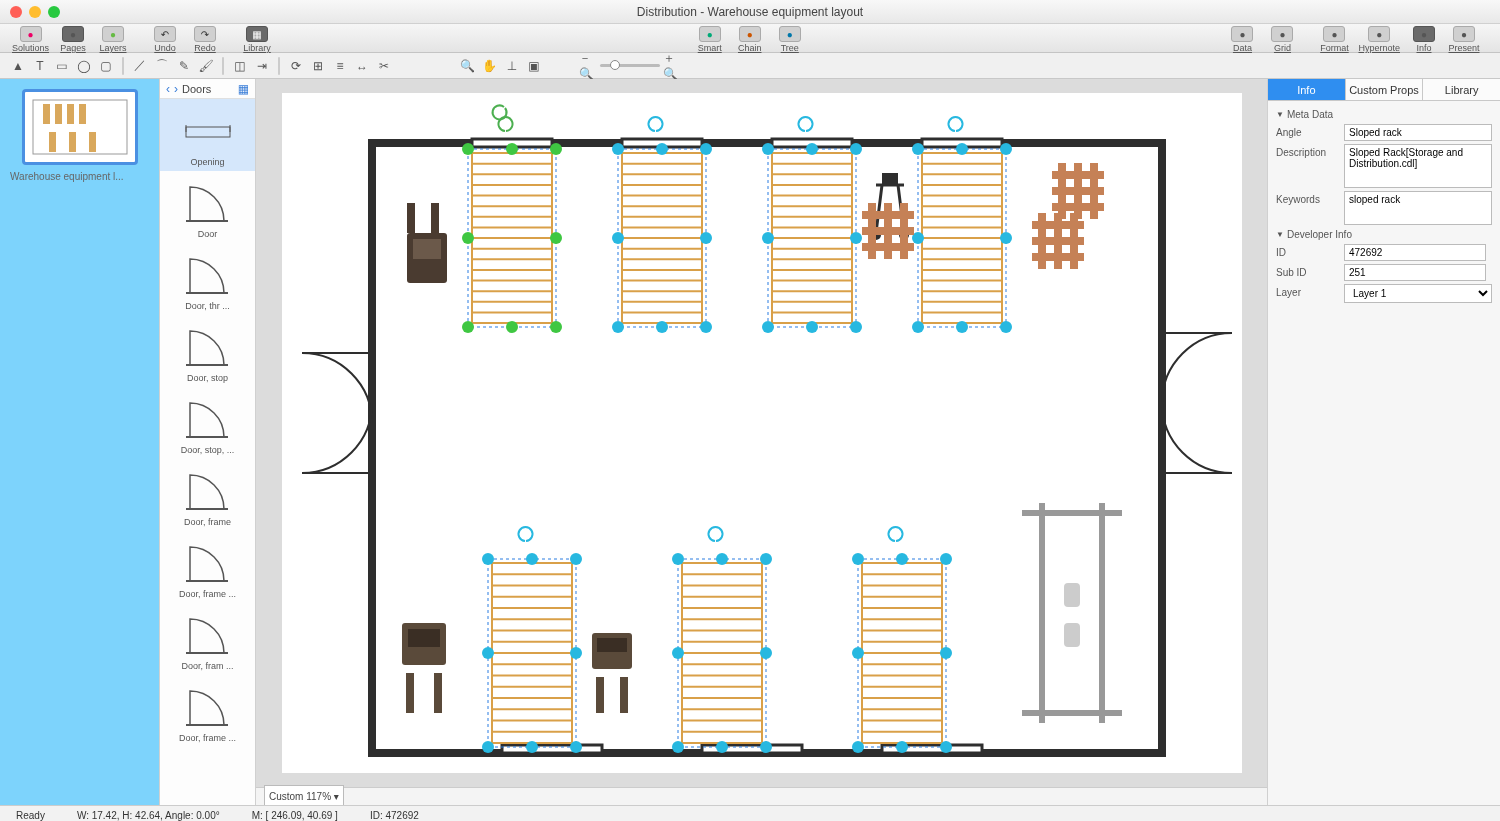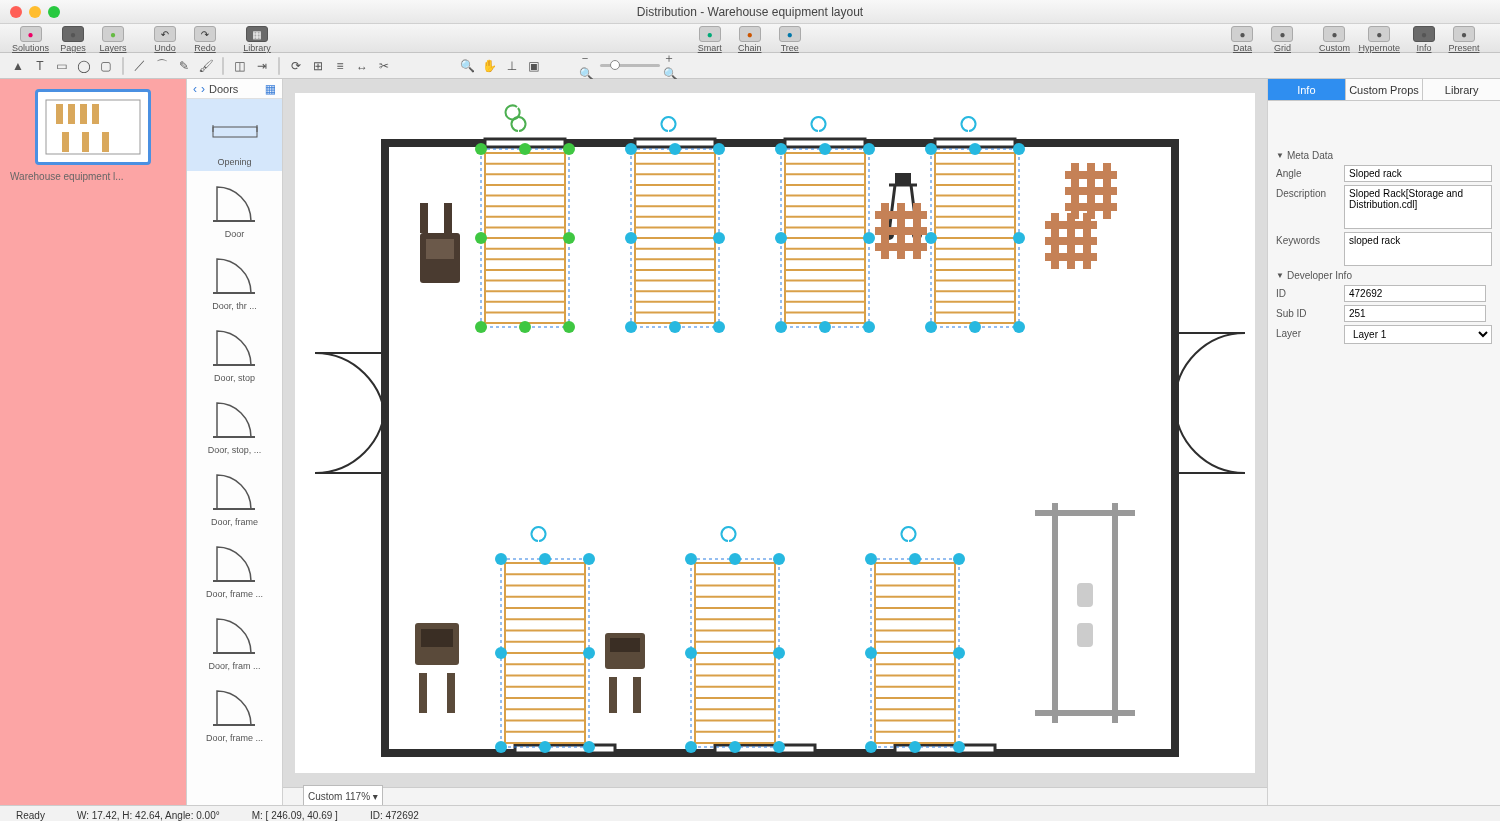"Custom" div.lb { text: Custom -> Format }
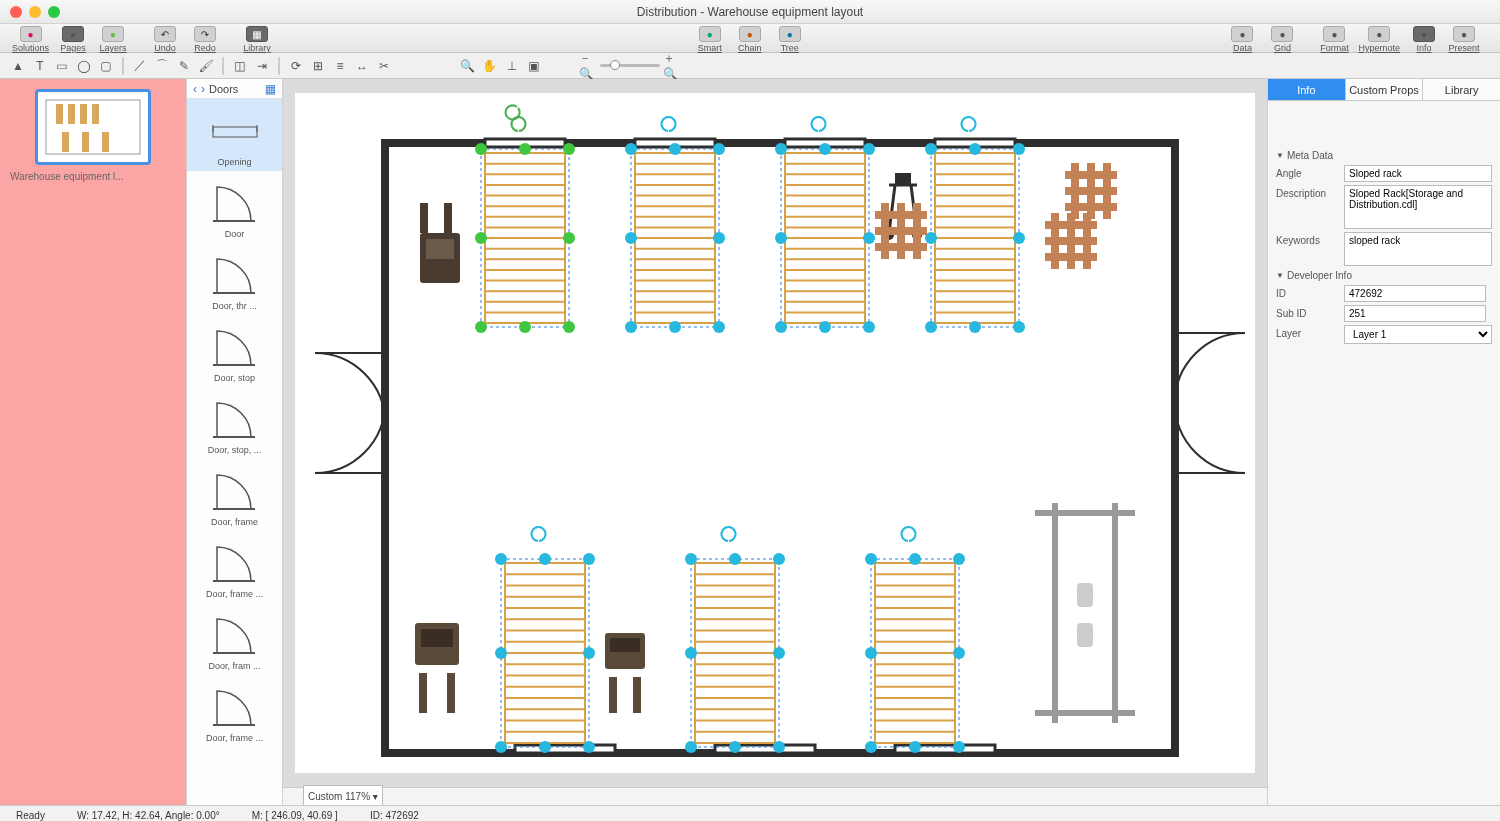"Meta Data" .section { margin-top: 41px -> none }
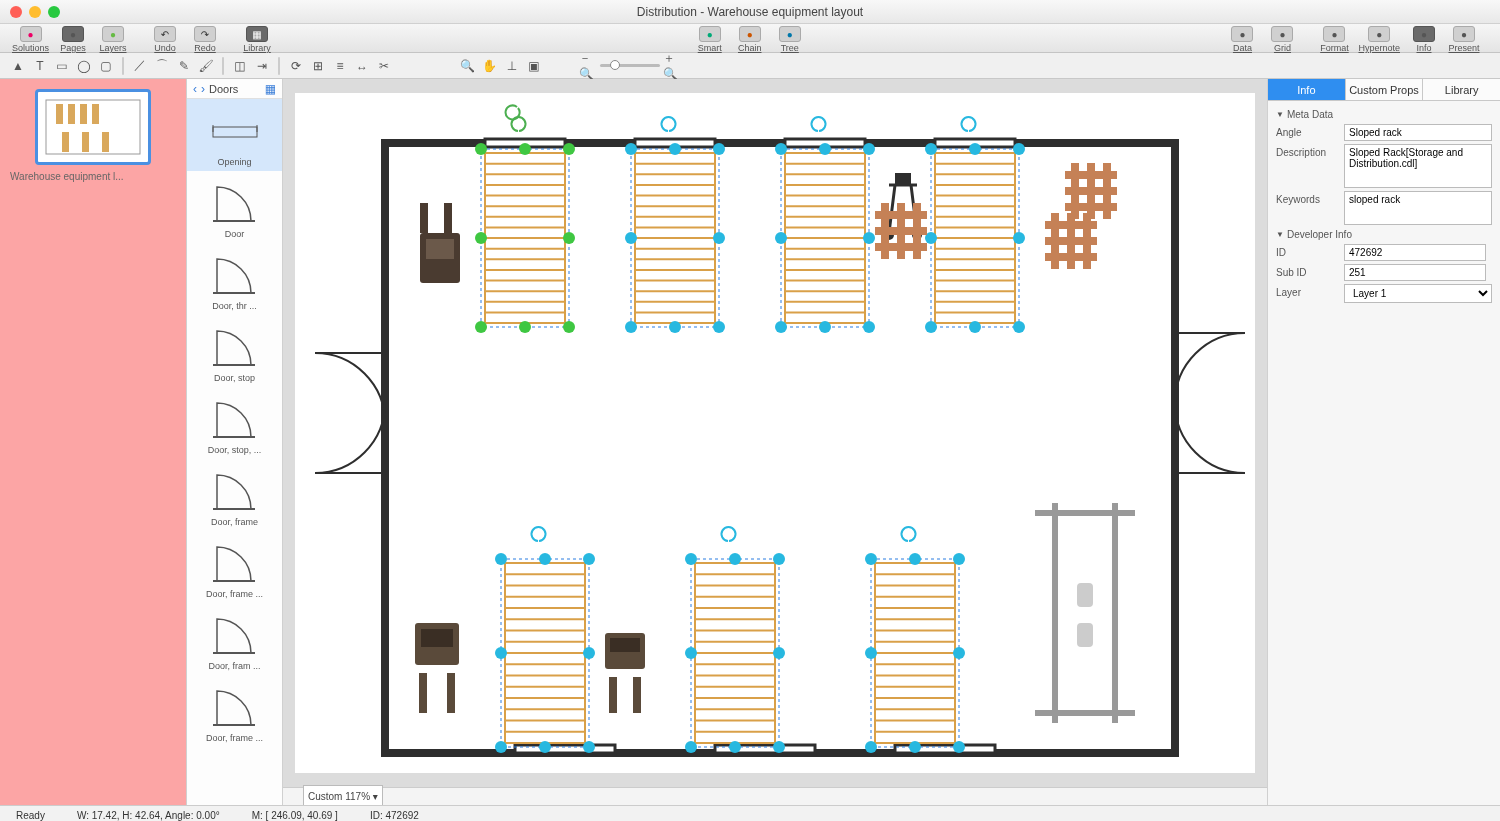"Warehouse equipment l..." .leftcol { background: #fca5a5 -> #7dd3fc; width: 187px -> 160px }
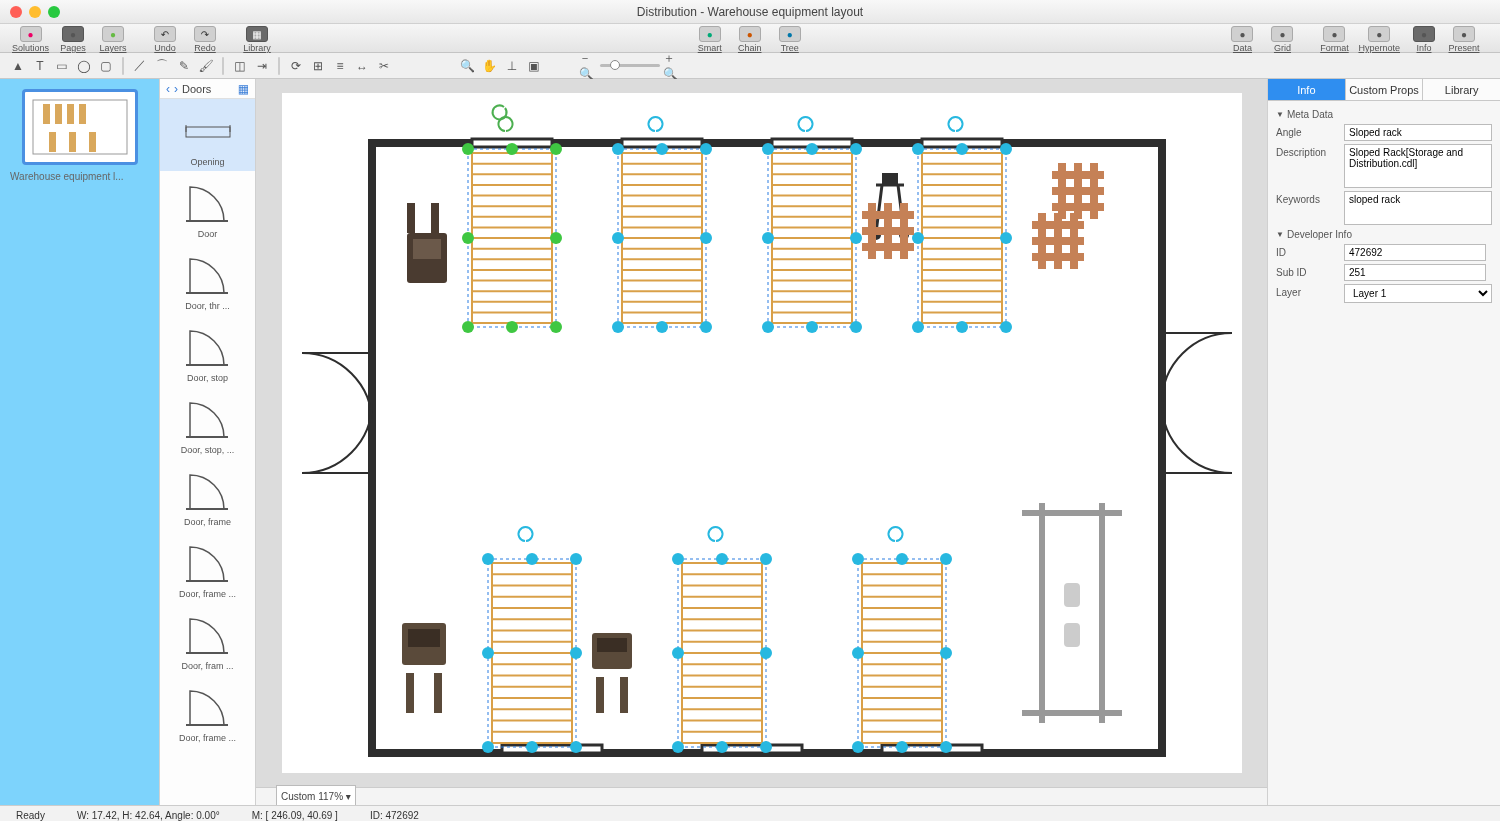"Custom 117%" .zoomsel { margin: 0 20px -> 0 8px }
